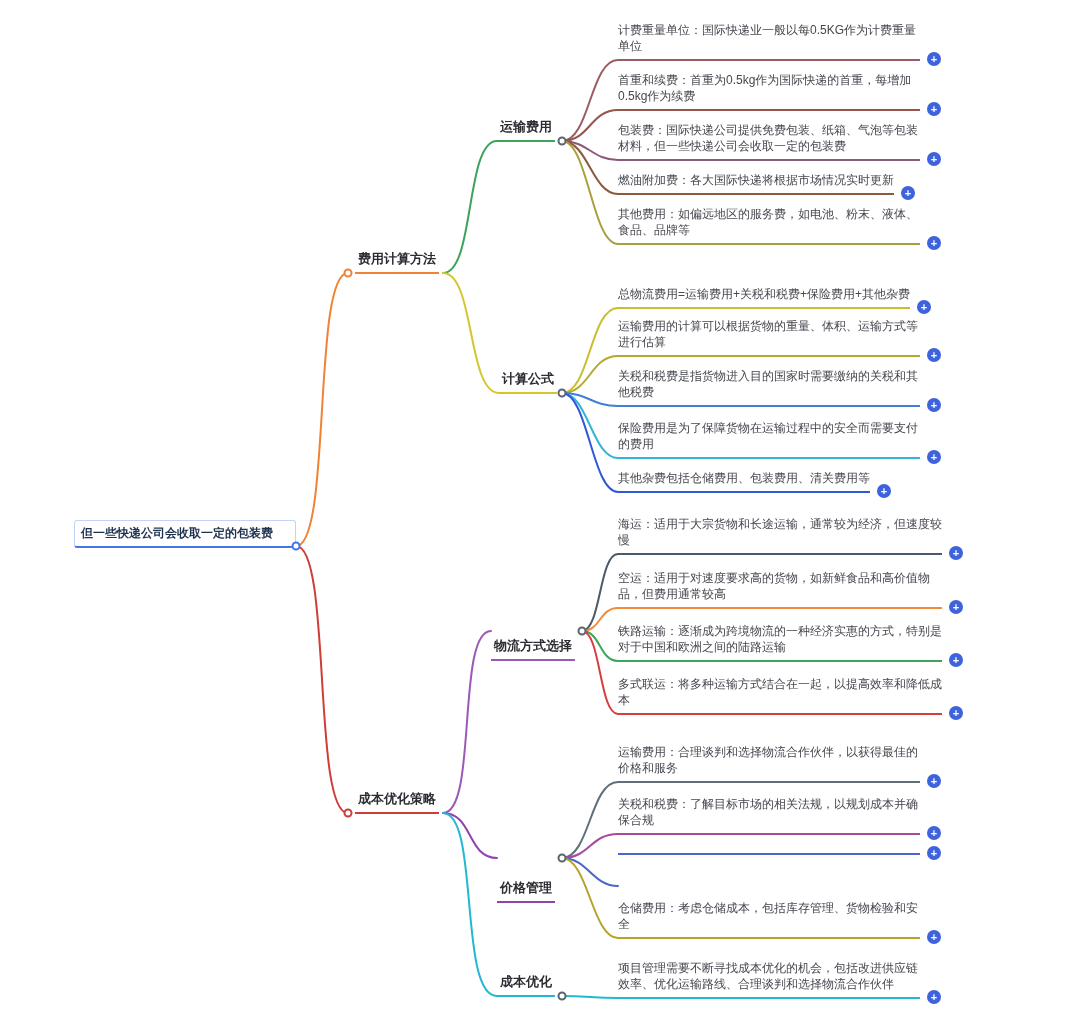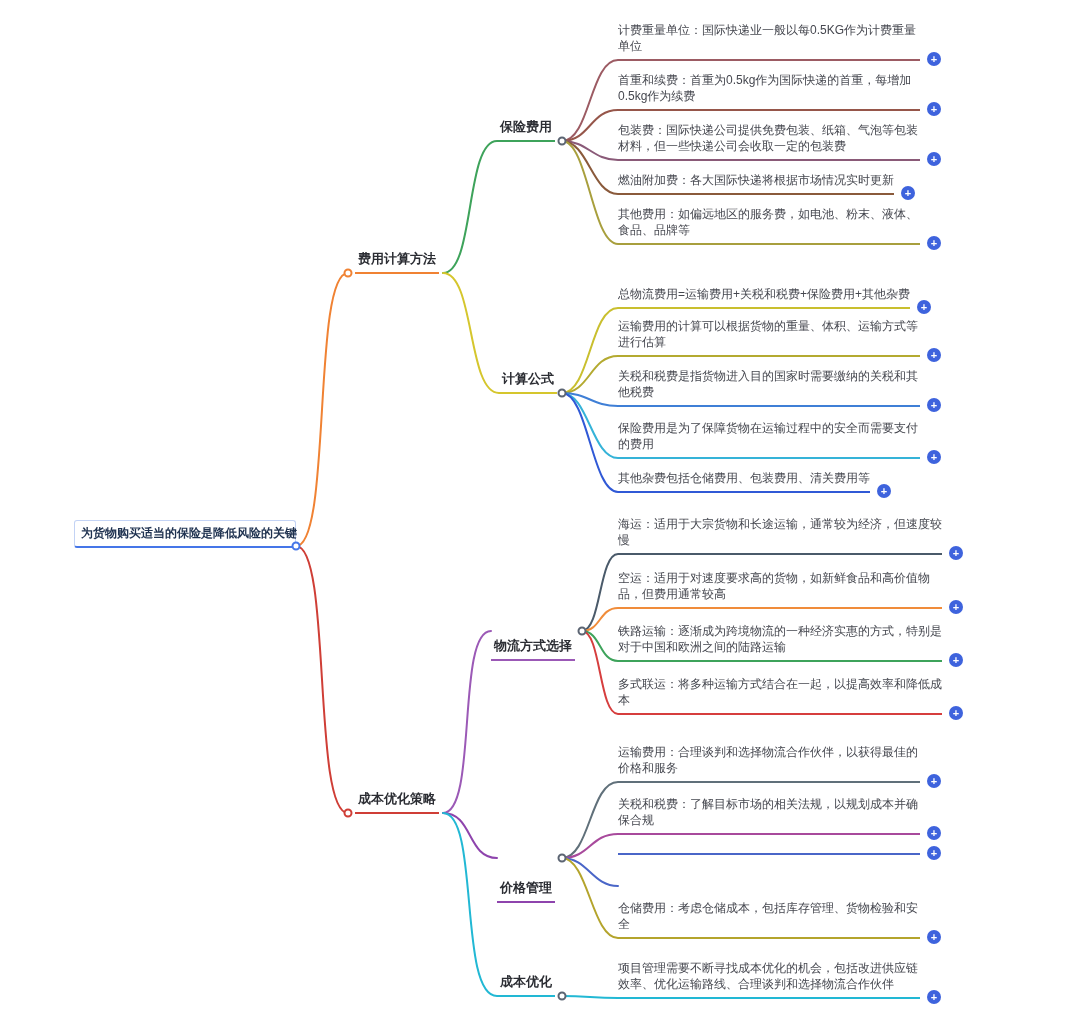"保险费用" span { text: 保险 -> 运输 }
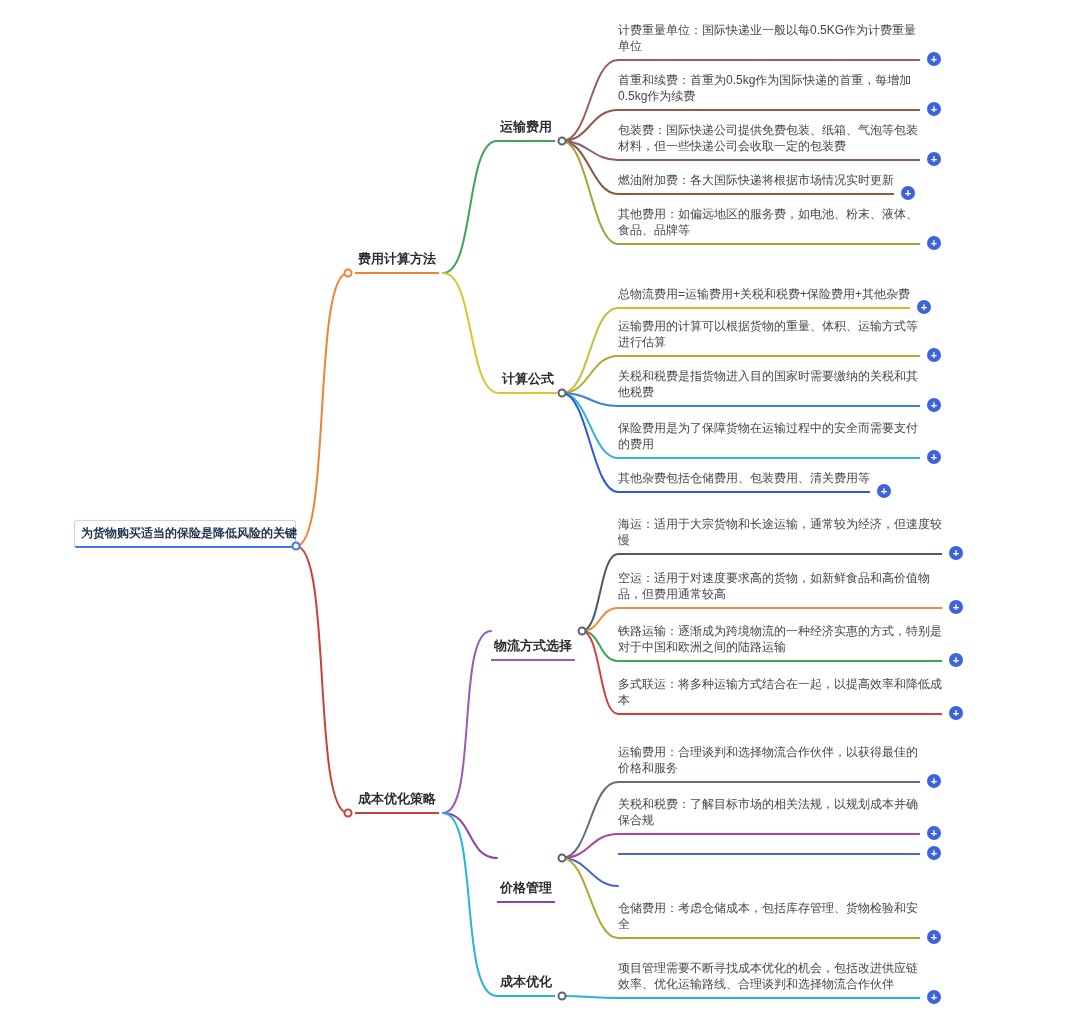"为货物购买适当的保险是降低风险的关键" span { text: 为货物购买适当的保险是降低风险的关键 -> 但一些快递公司会收取一定的包装费 }
